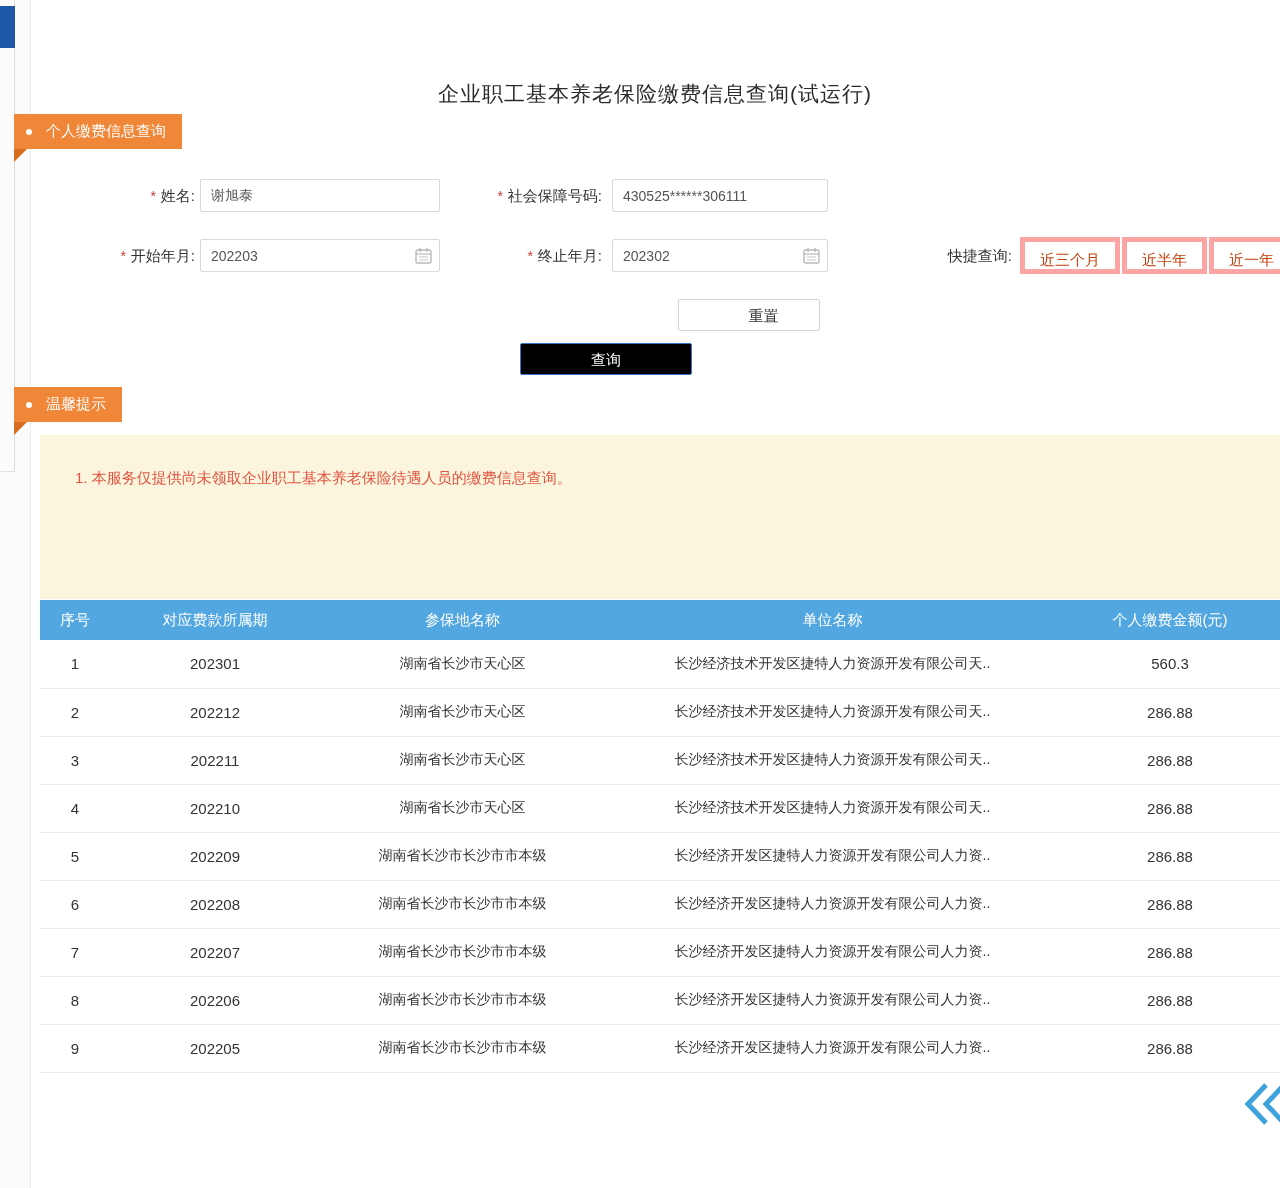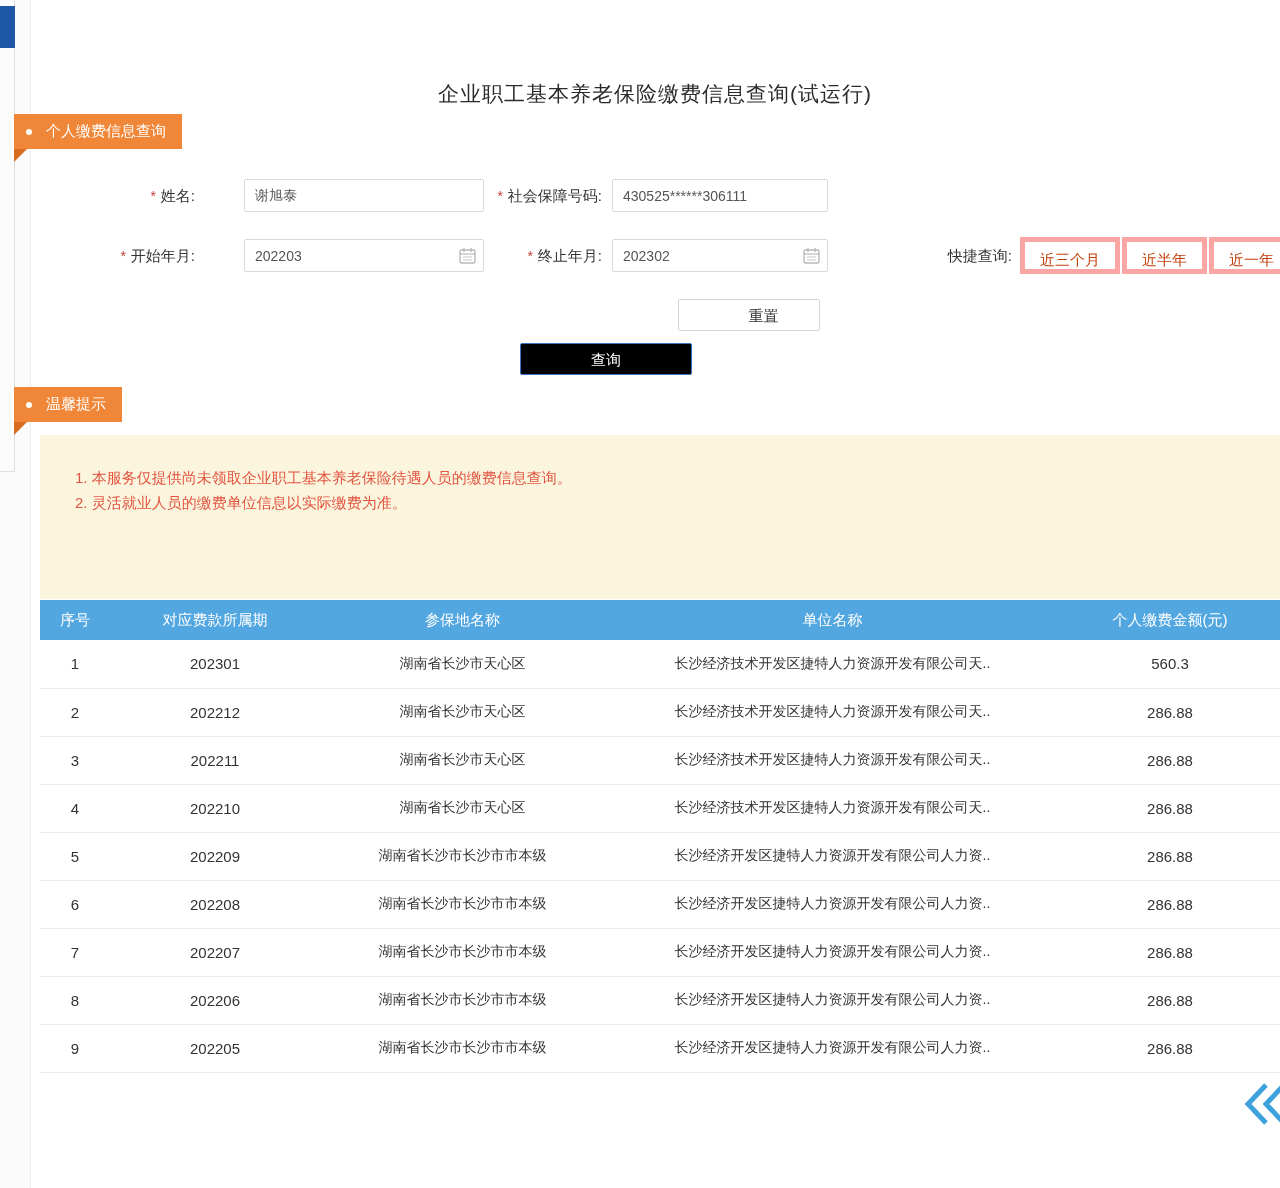"谢旭泰" #name-input-wrap,#start-wrap { margin-left: 44px -> none }
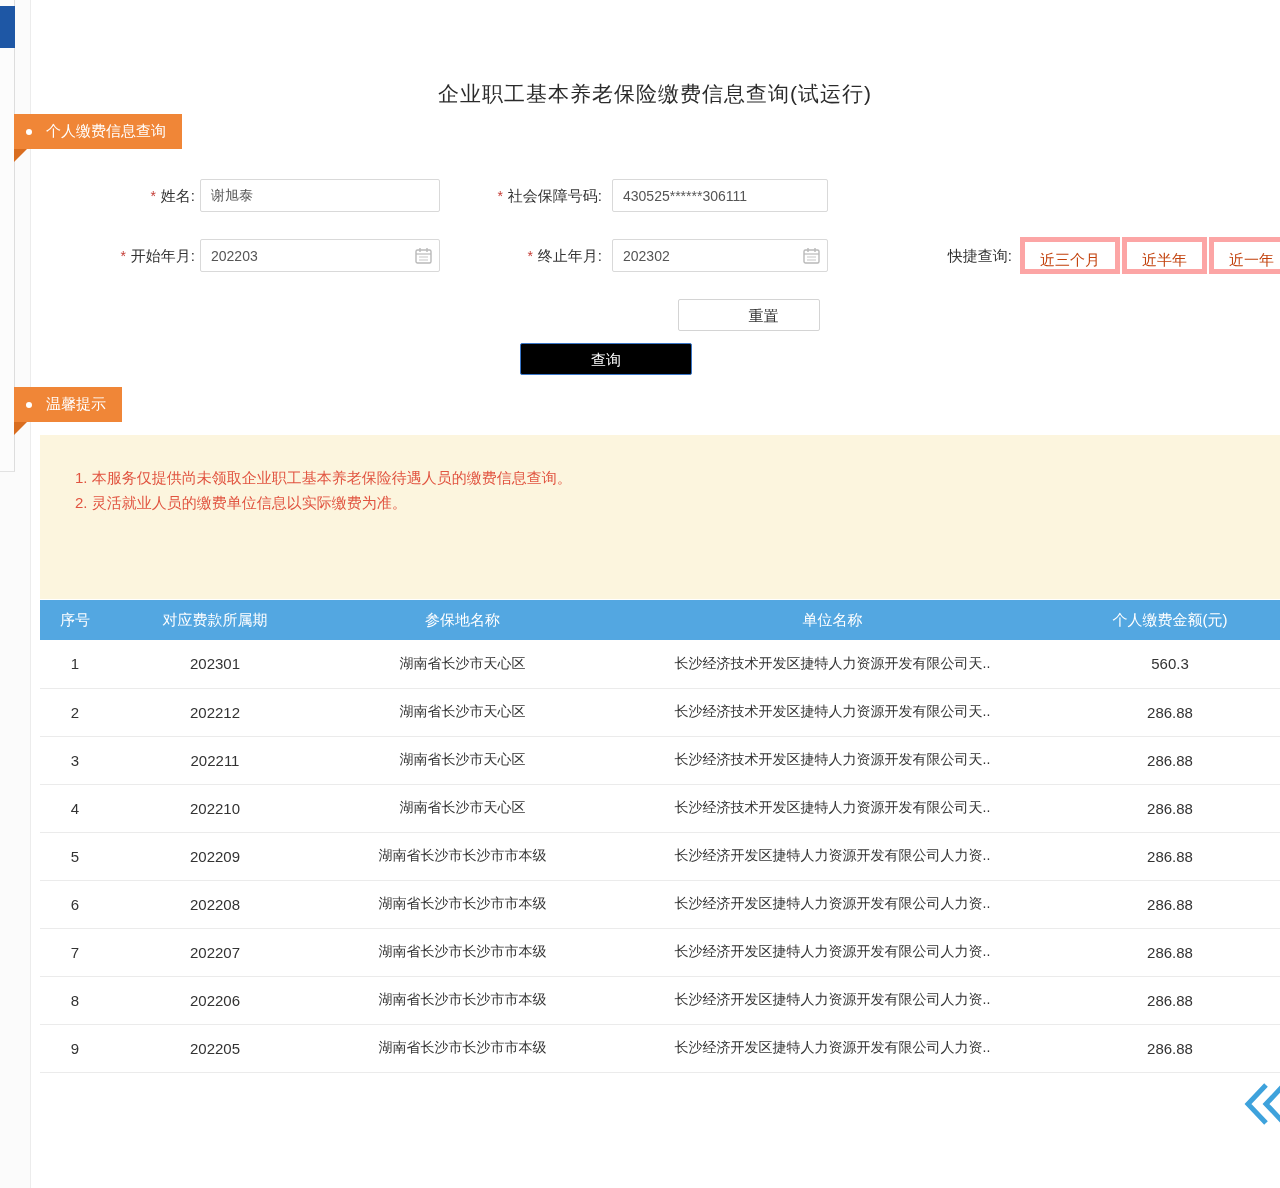"2. 灵活就业人员的缴费单位信息以实际缴费为准。" p { html: <p>2. 灵活就业人员的缴费单位信息以实际缴费为准。</p> -> none }
